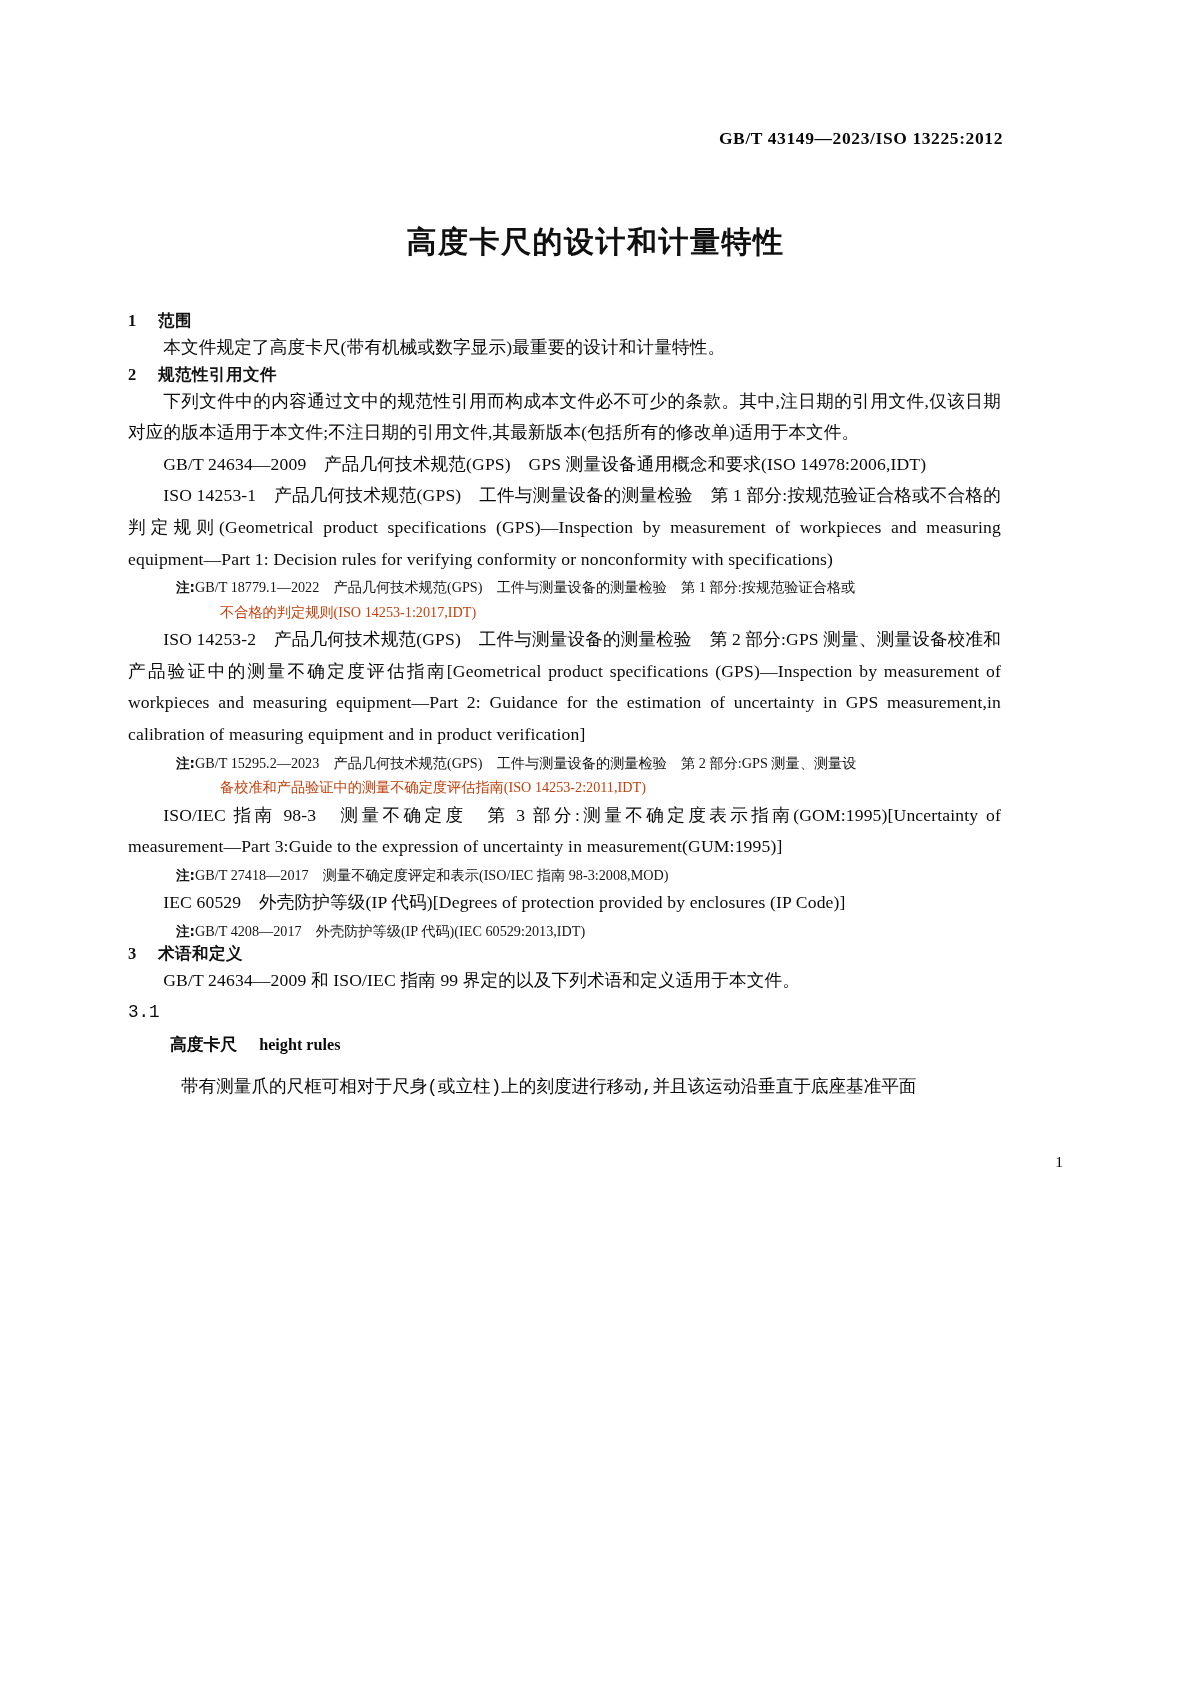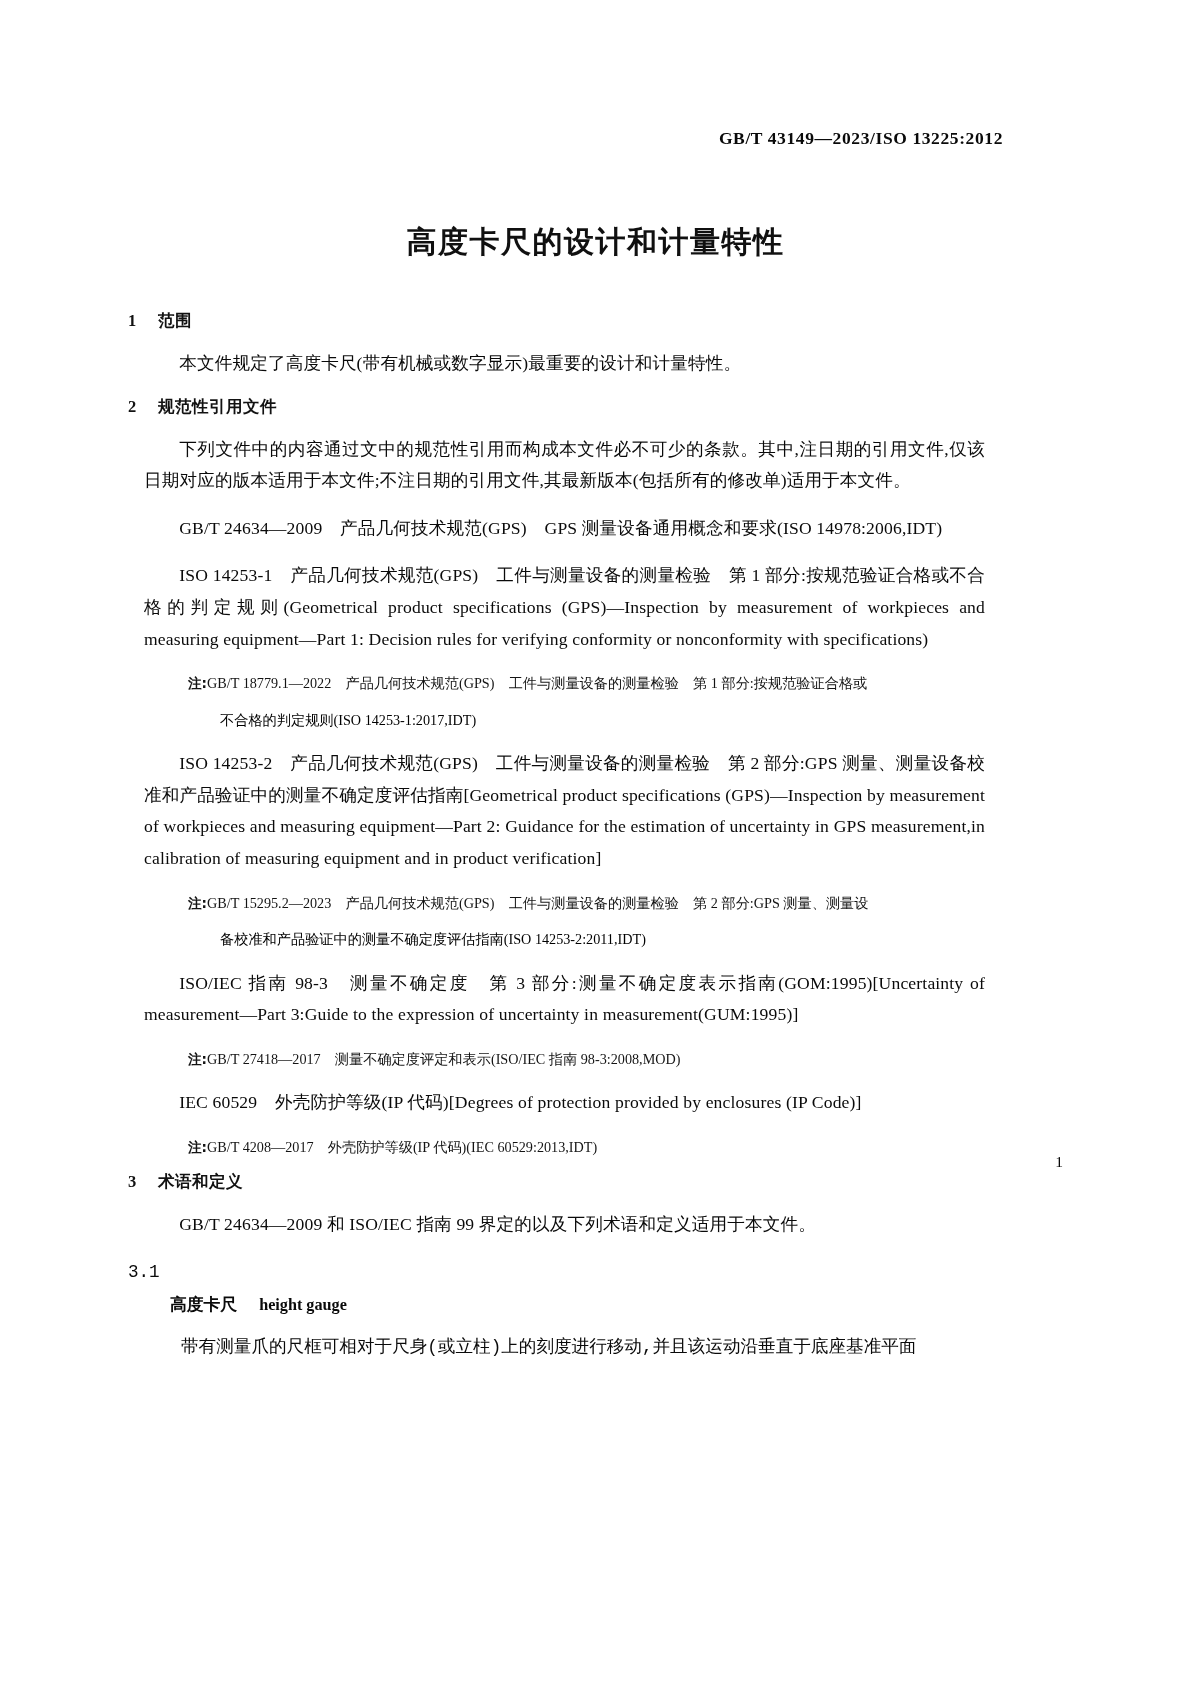"本文件规定了高度卡尺(带有机械或数字显示)最重要的设计和计量特性。" p.body { margin: 16px -> 0 }
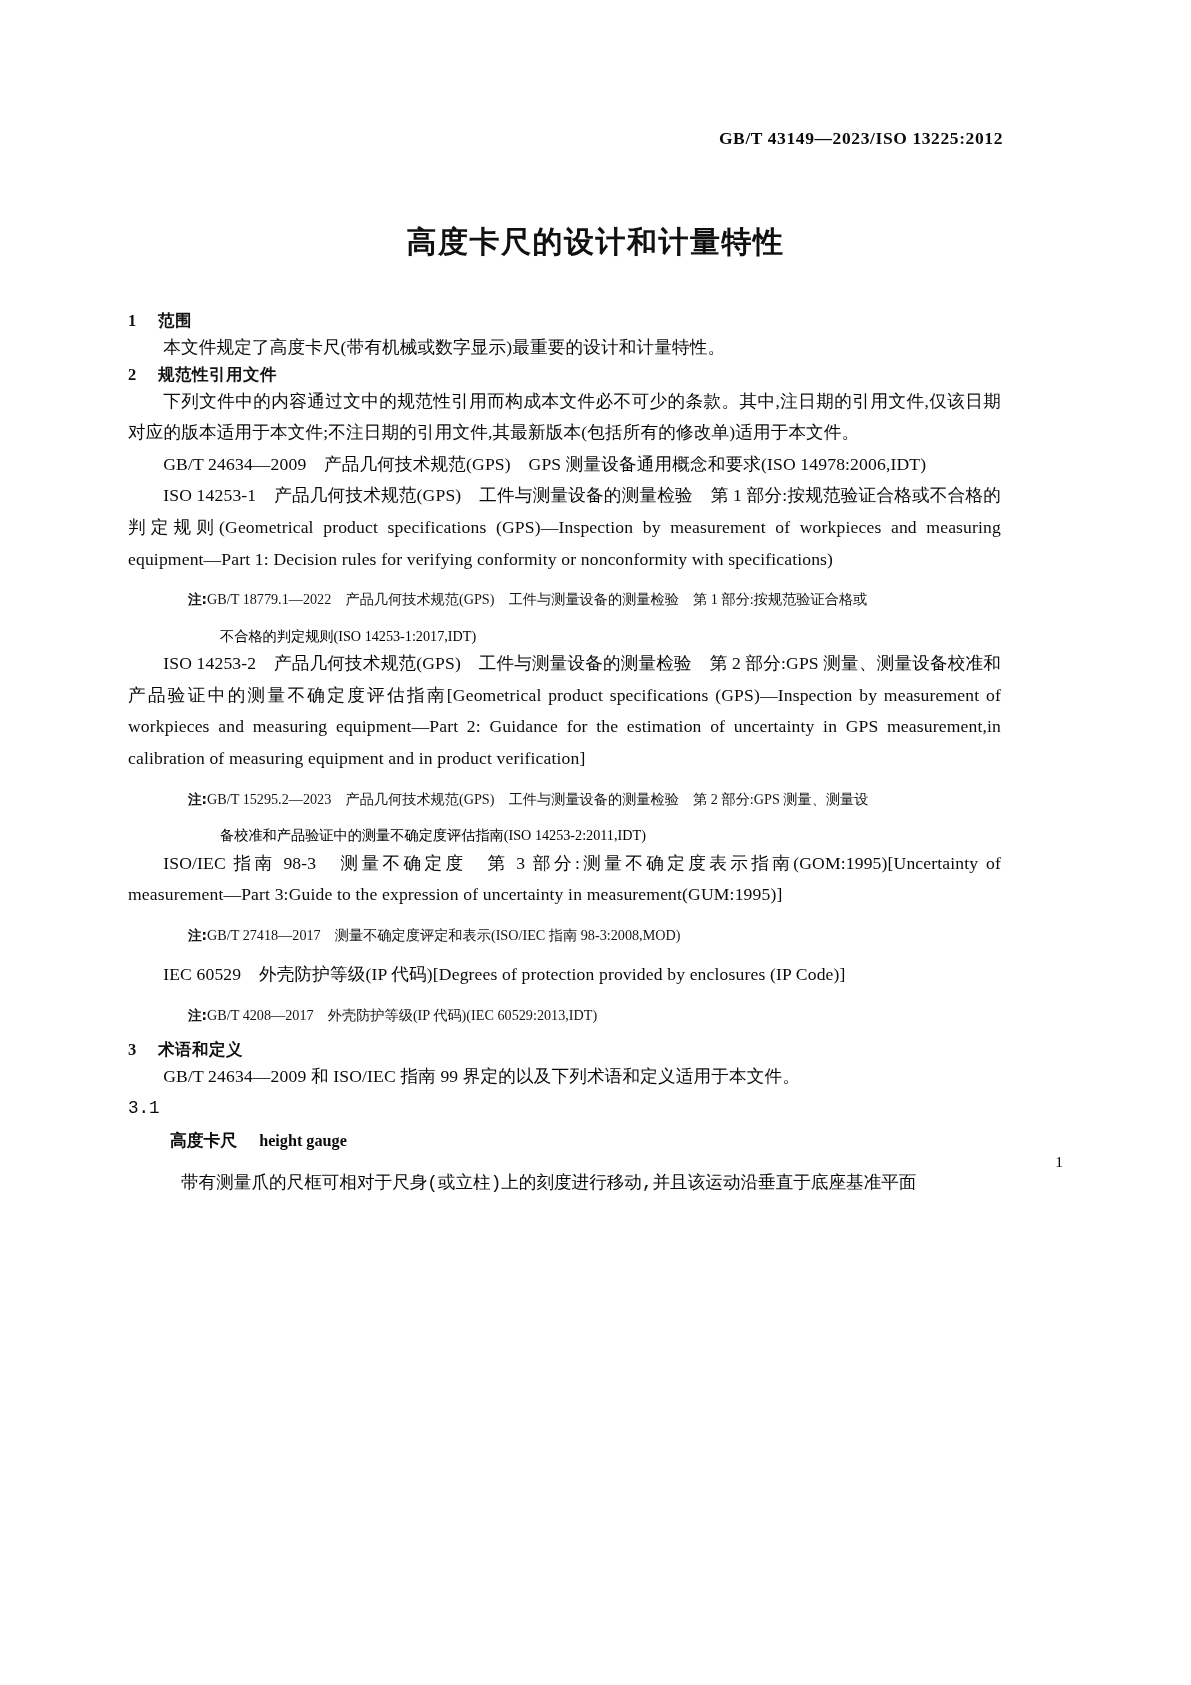"注:GB/T 18779.1—2022 产品几何技术规范(GPS)" p.note { margin: 12px -> 0 }
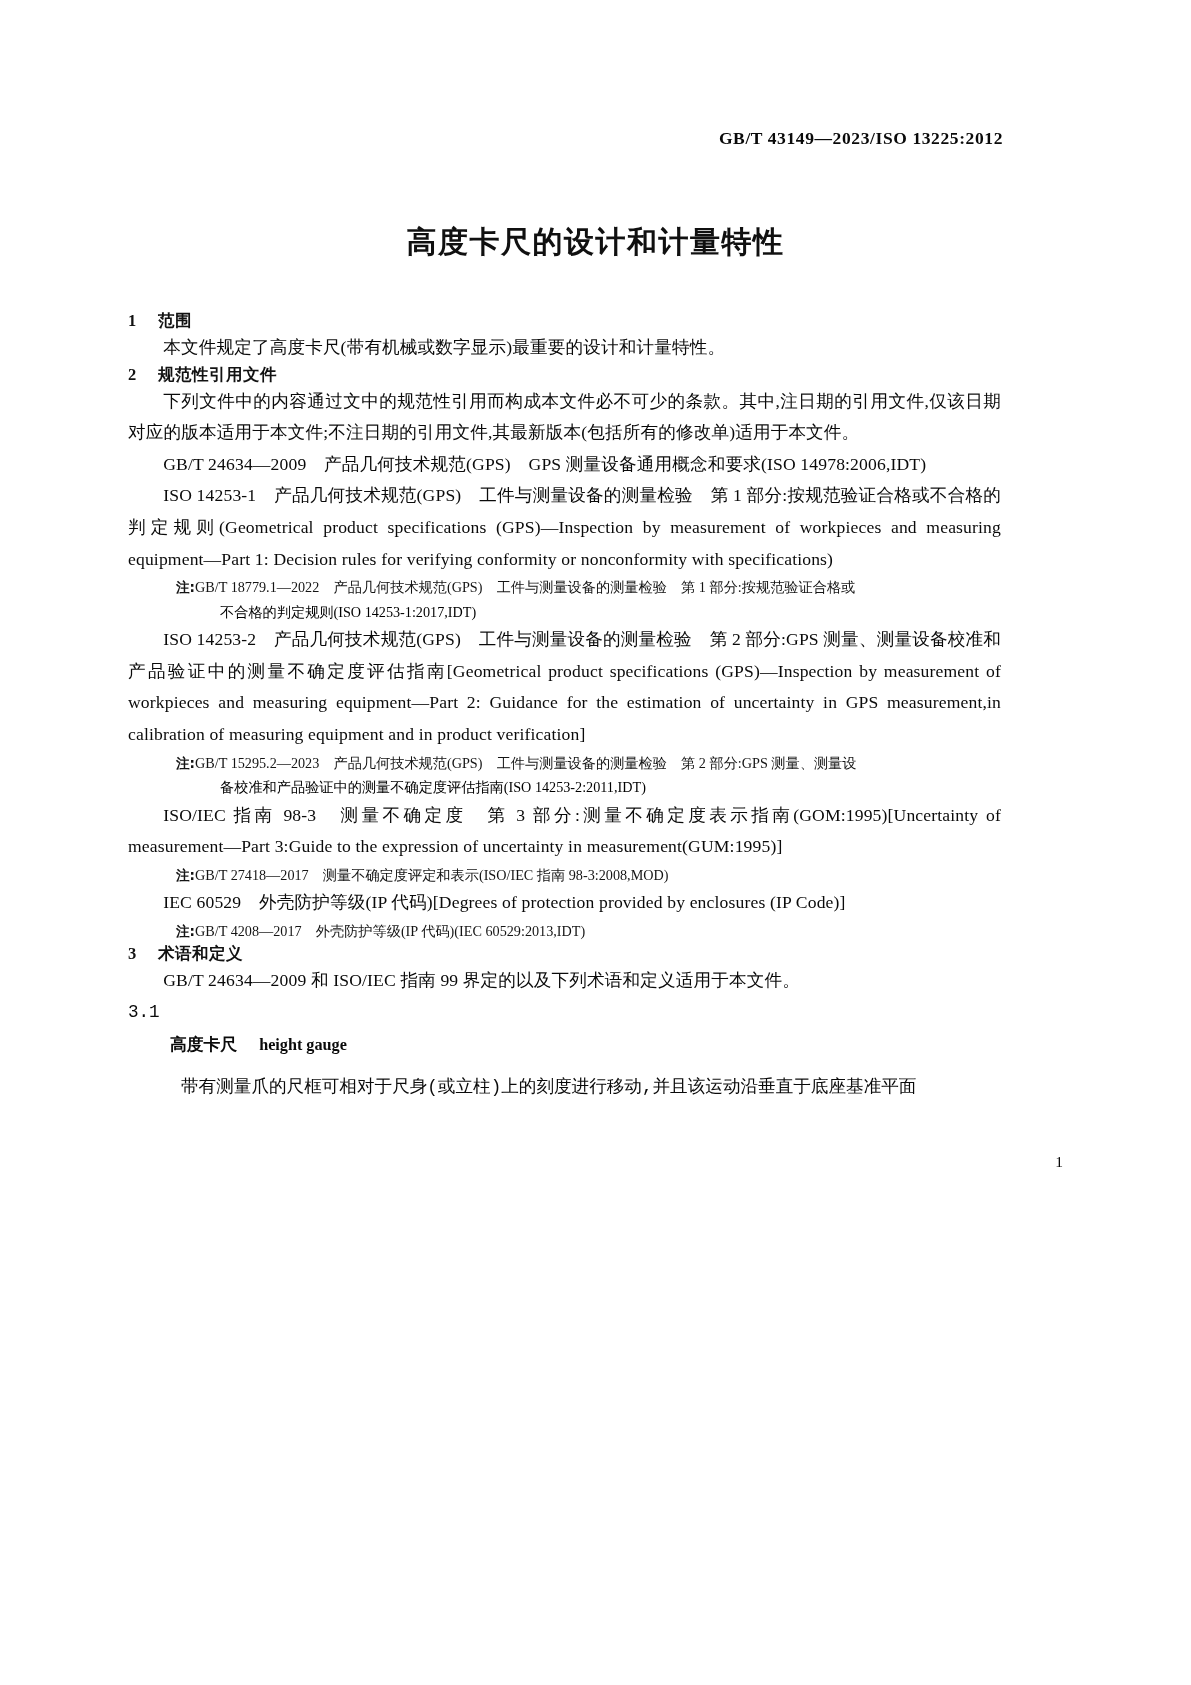"不合格的判定规则(ISO 14253-1:2017,IDT)" p.note2 { color: #000000 -> #c2410c }
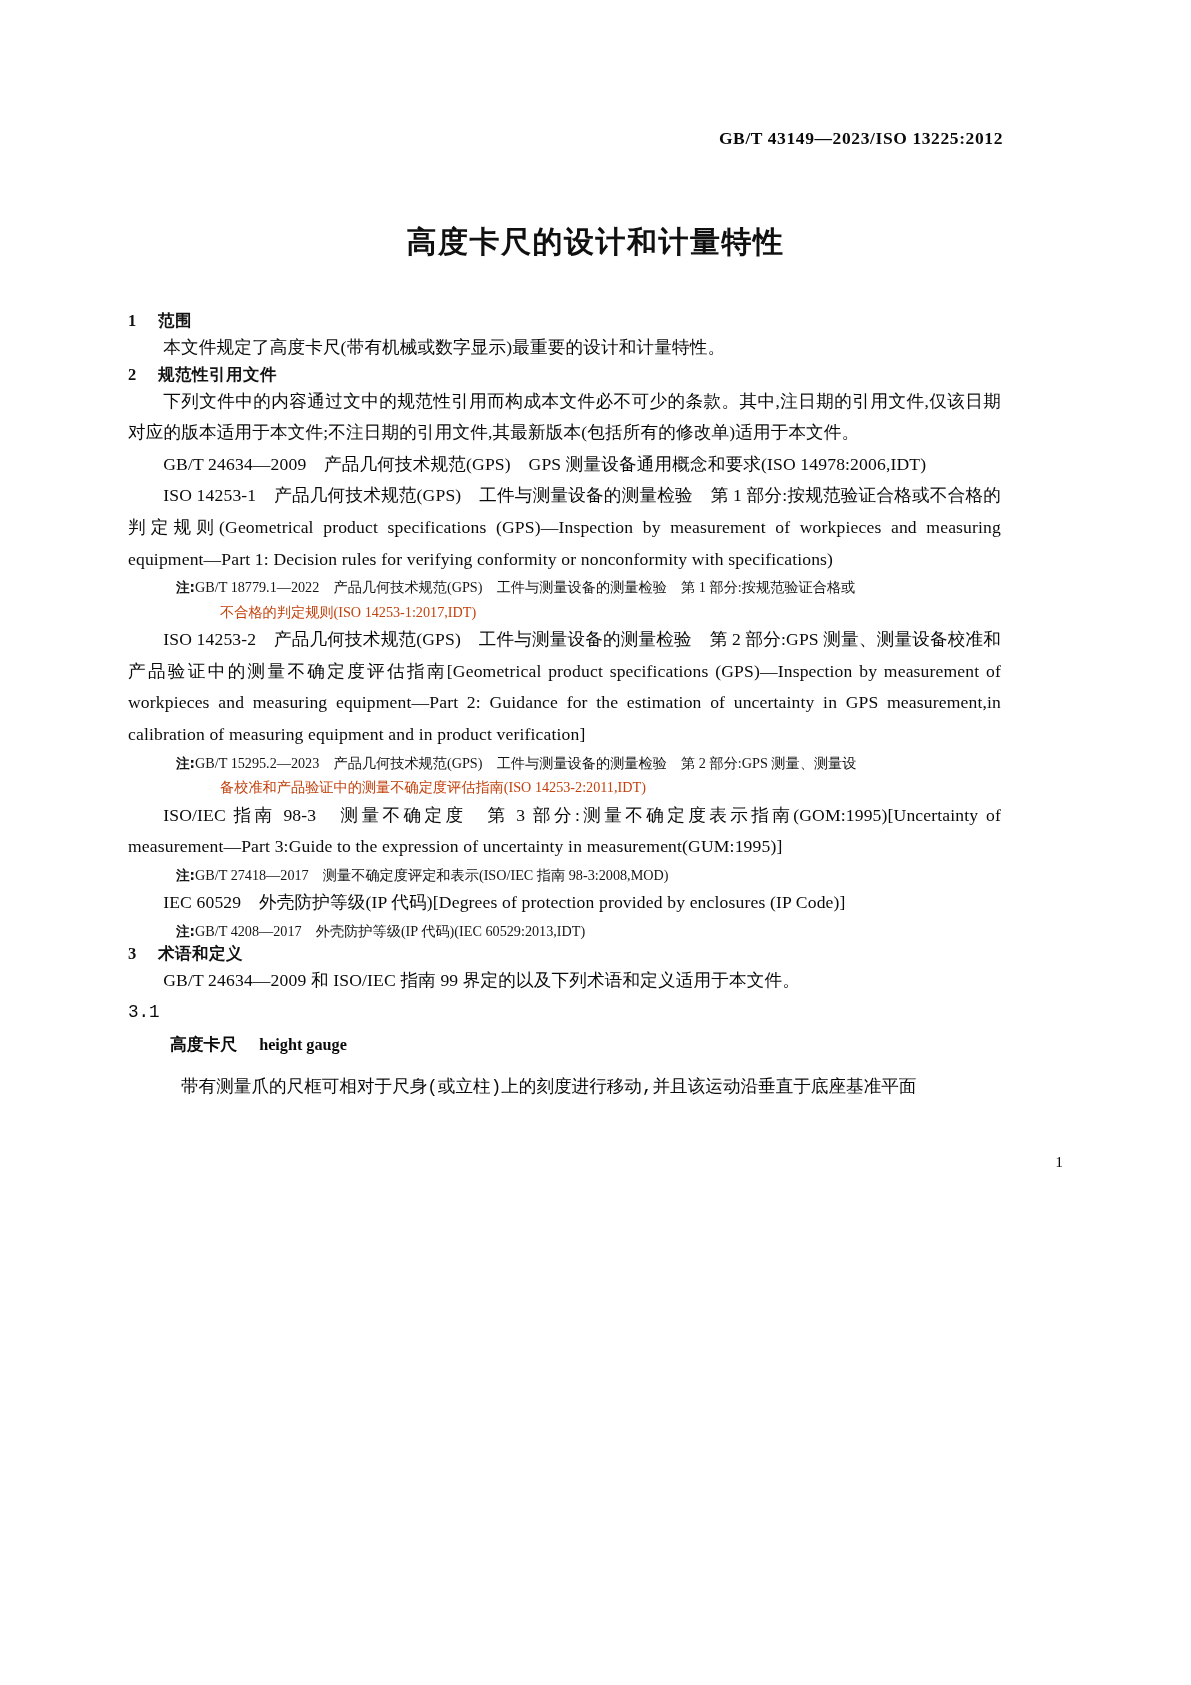"height gauge" span.en { text: gauge -> rules }
